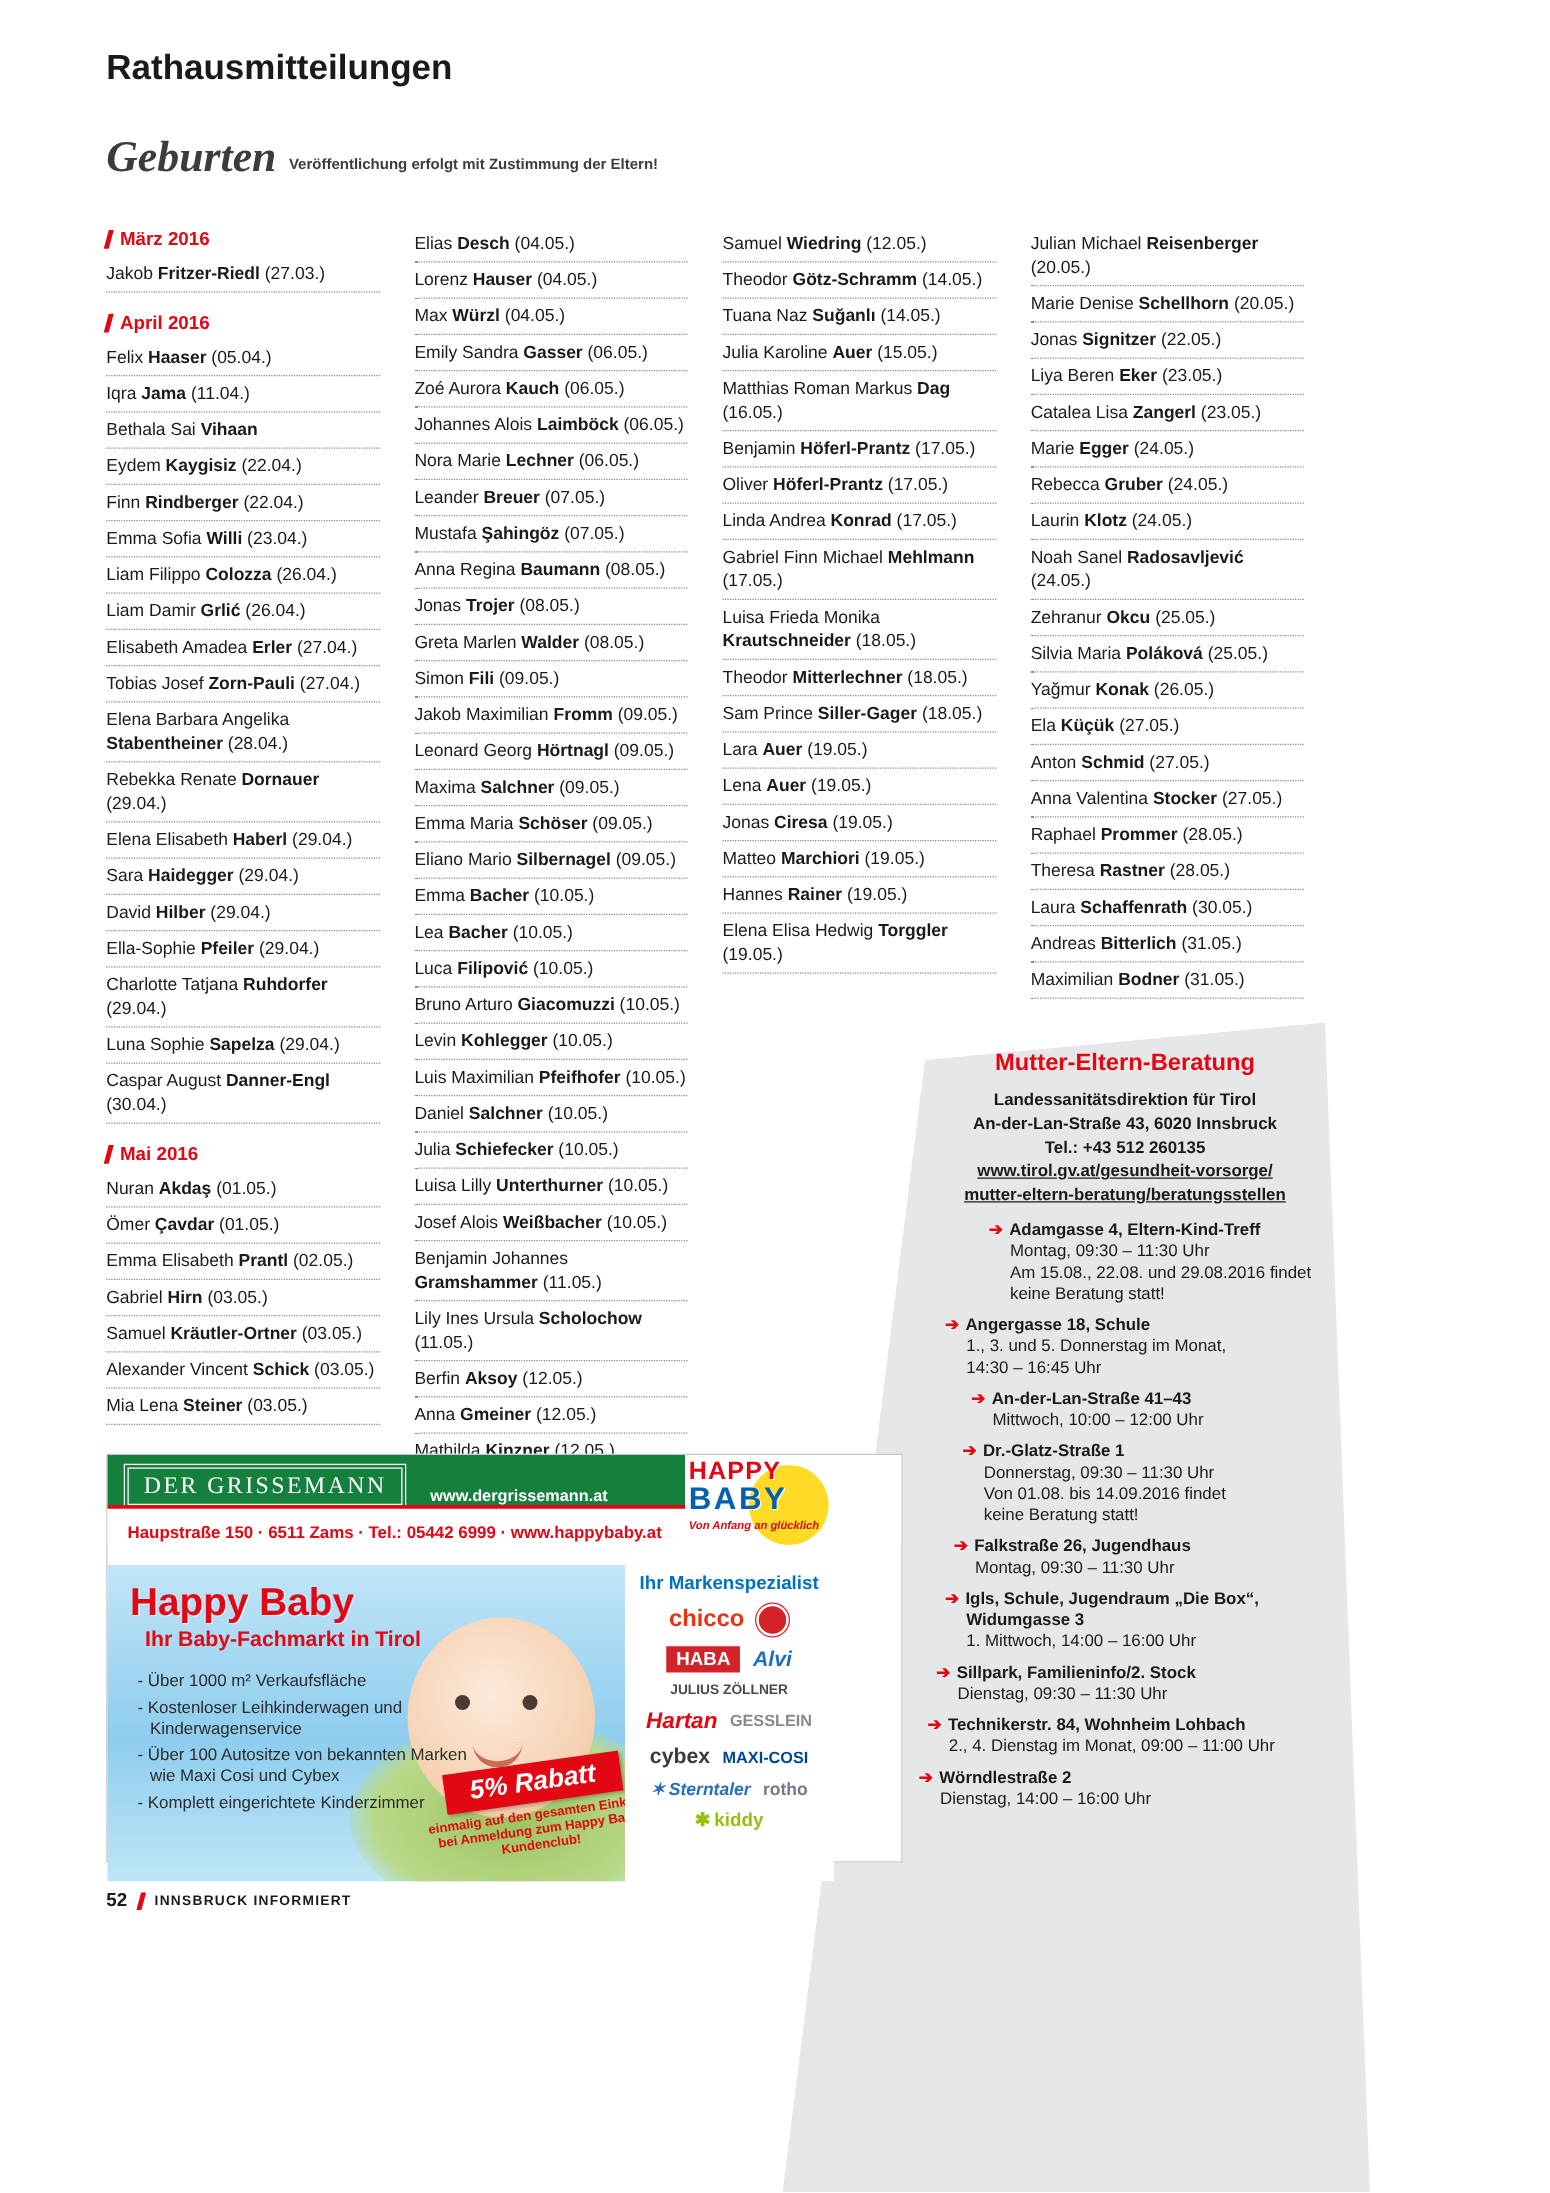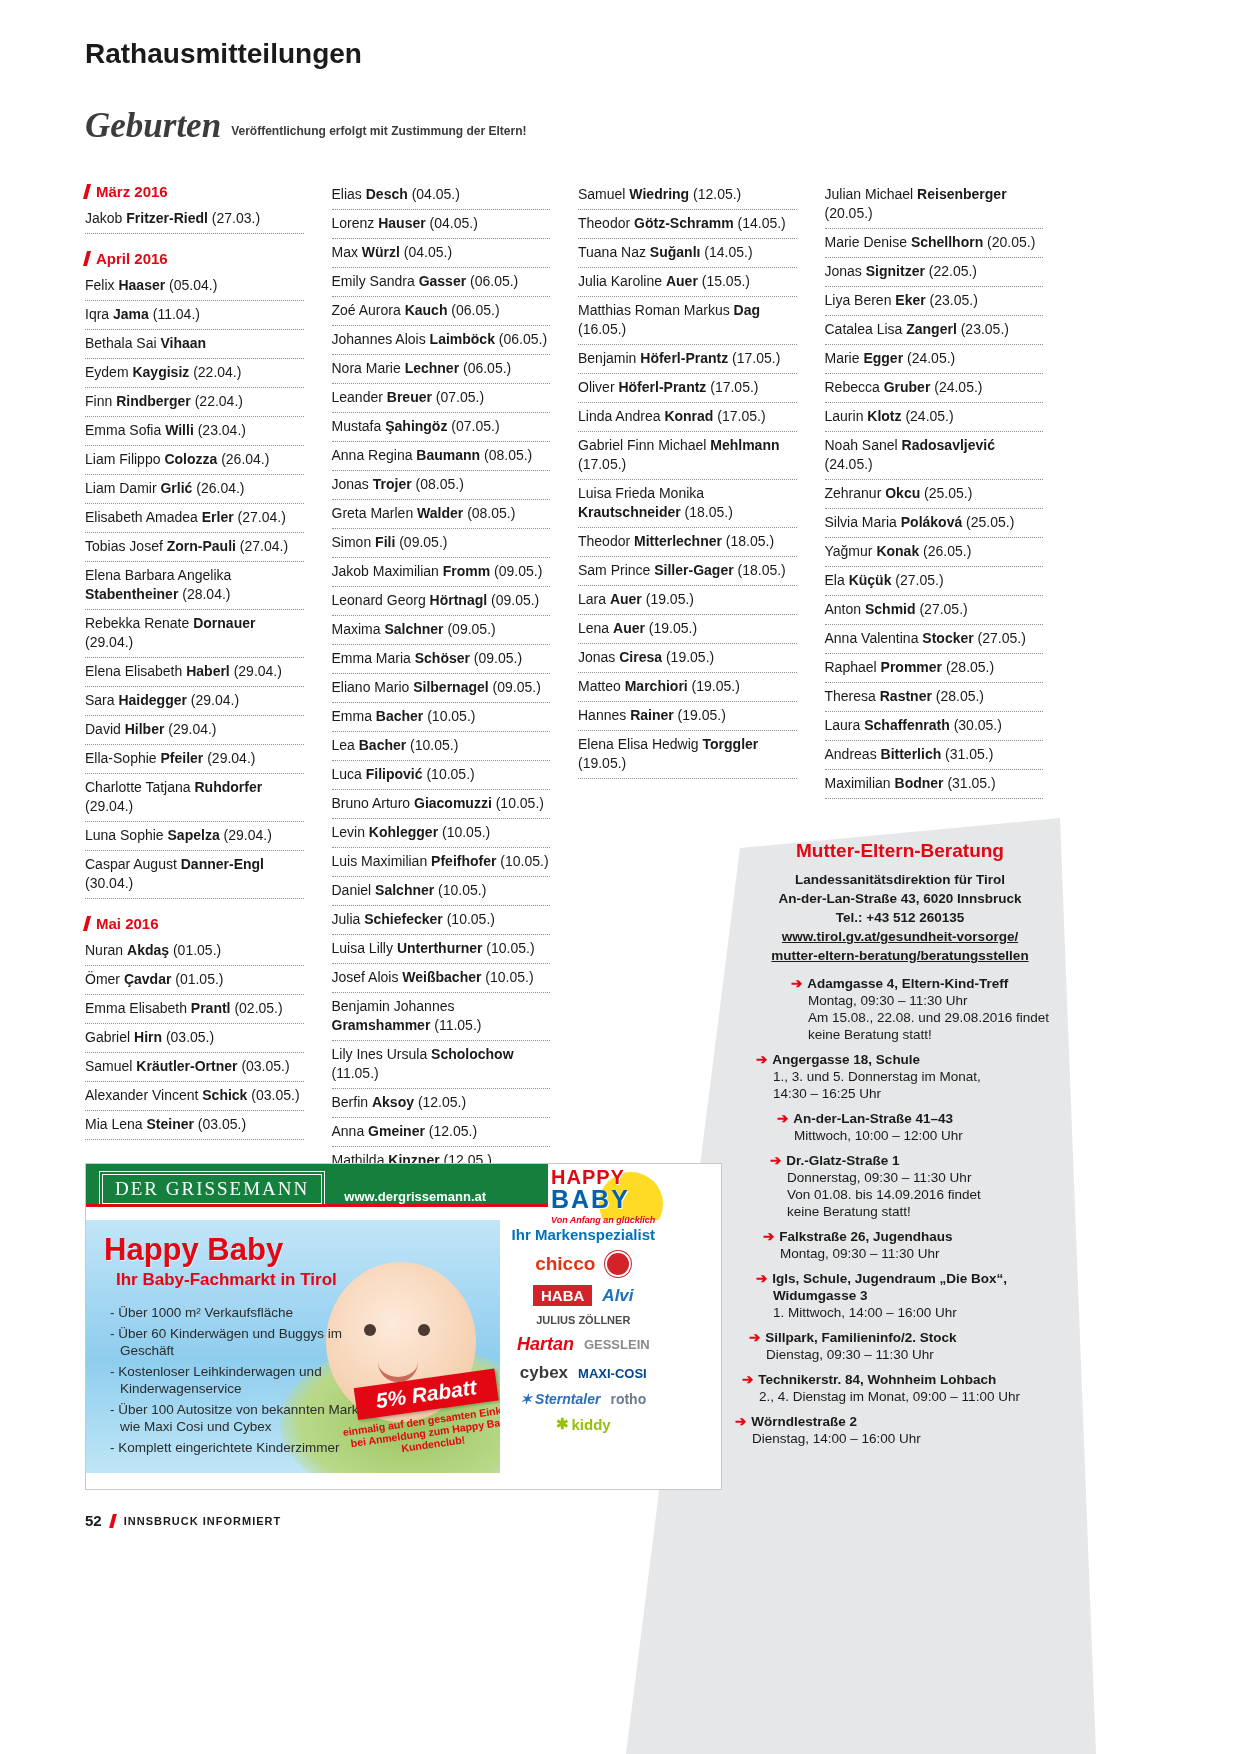"14:30 – 16:25 Uhr" div.ln { text: 16:25 -> 16:45 }
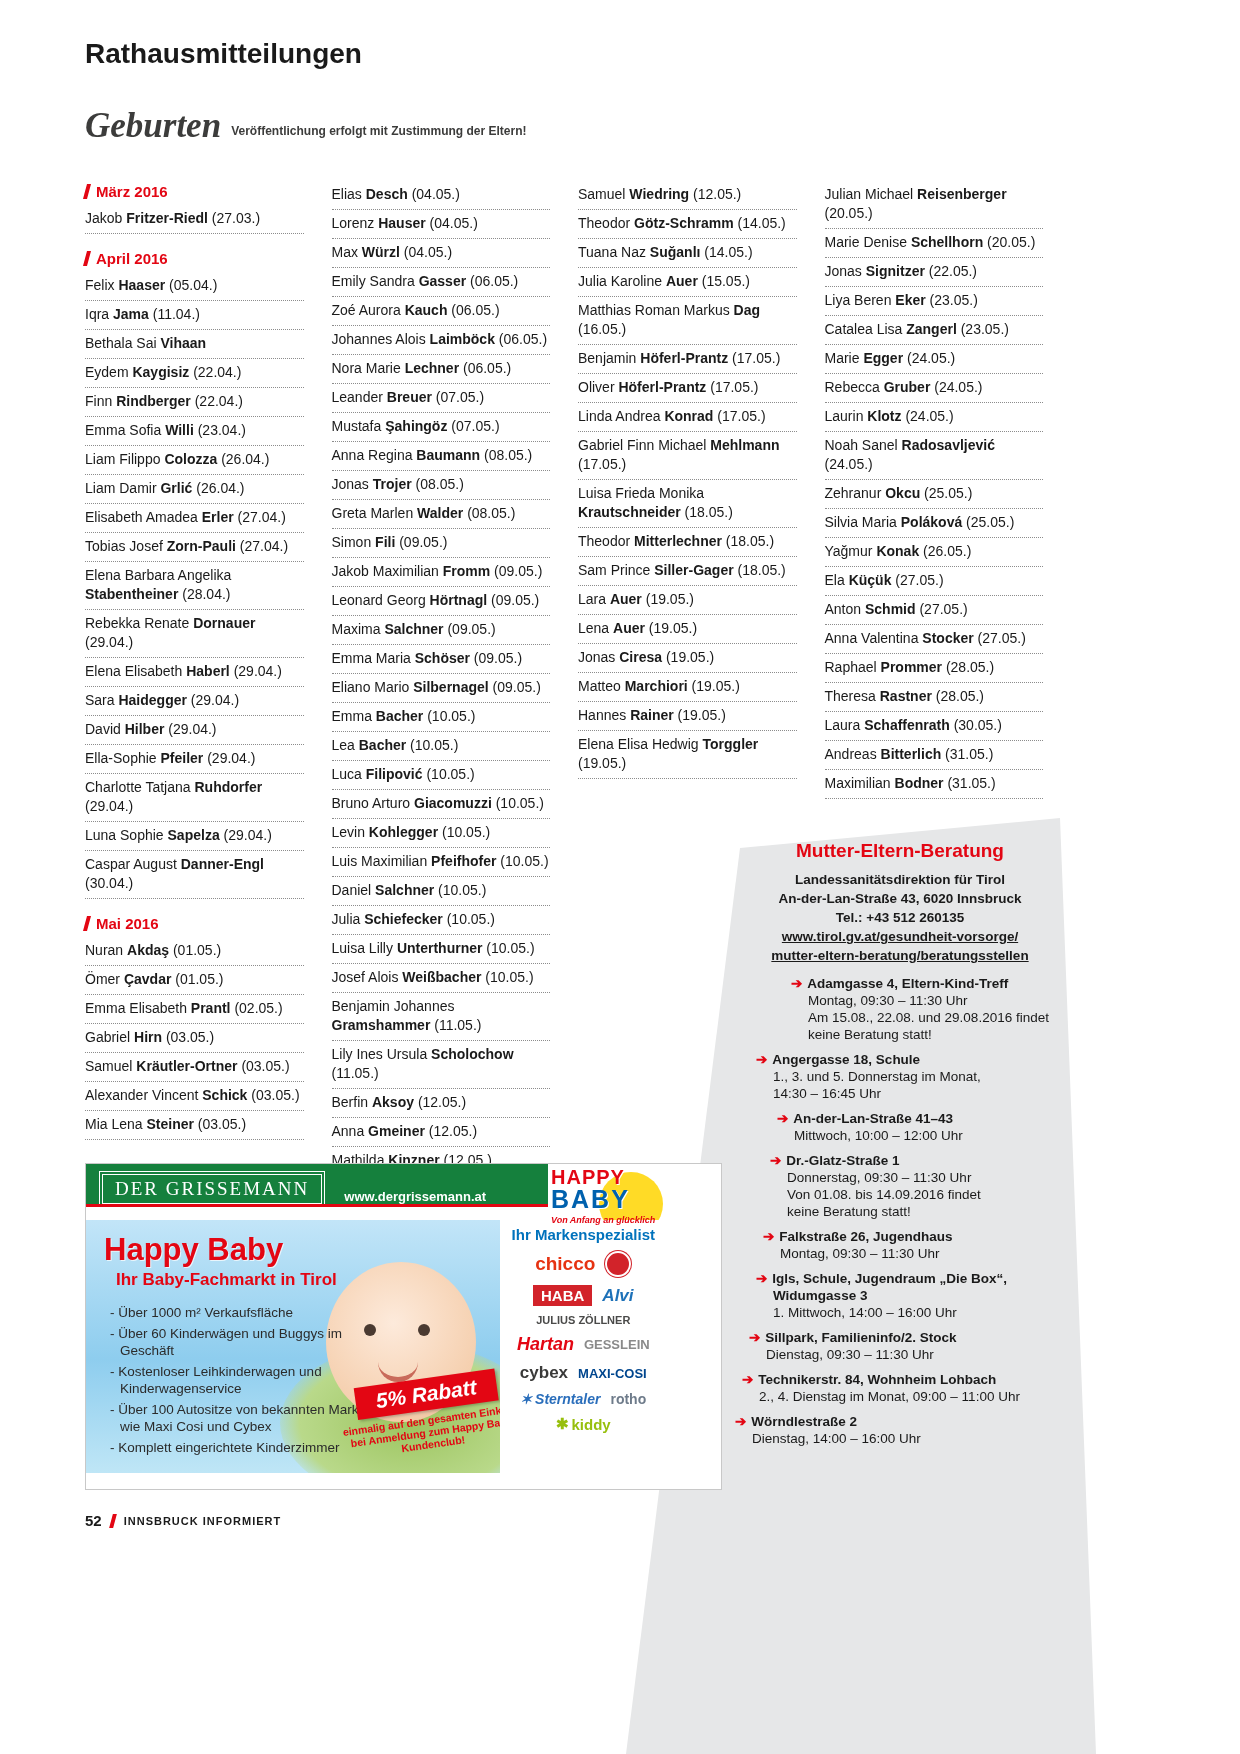"Happy Baby" .ad-main { top: 56px -> 88px }
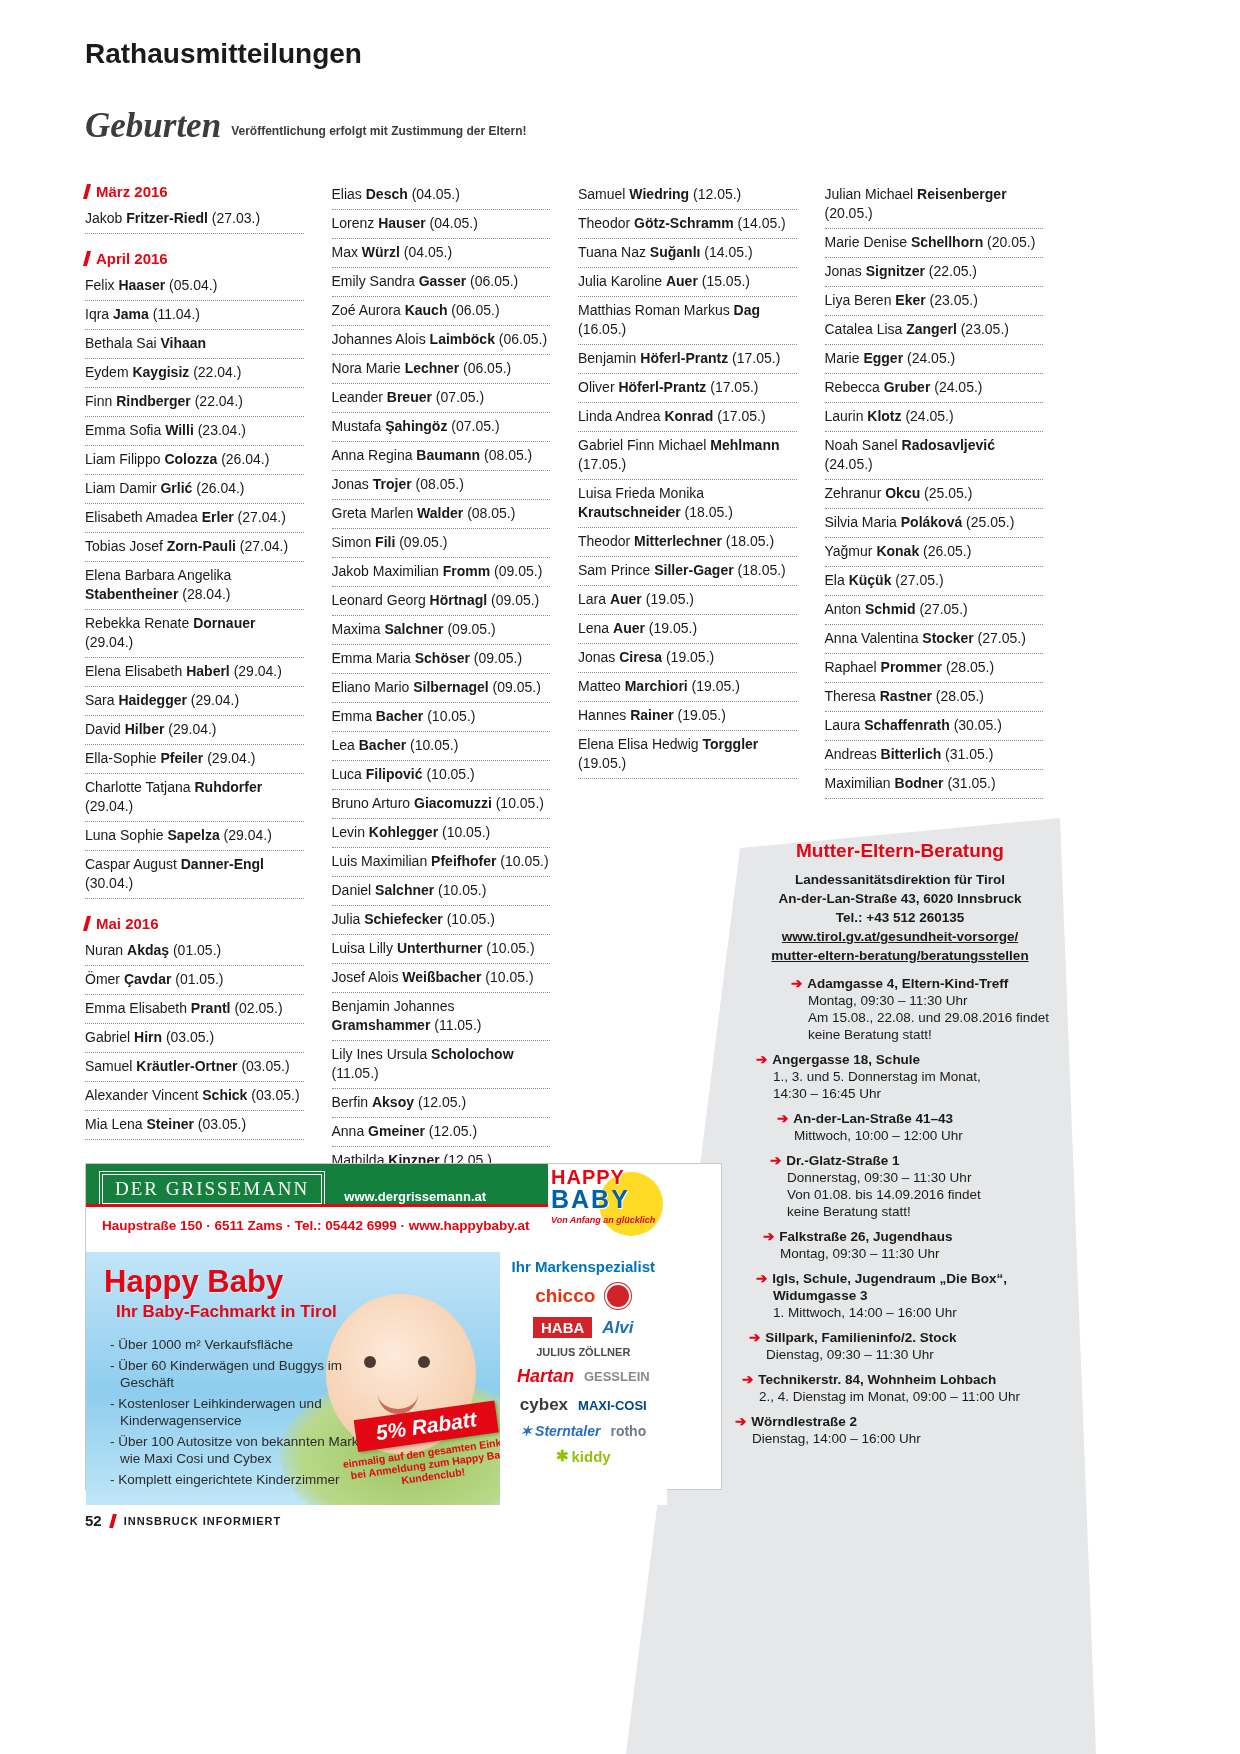"Über 60 Kinderwägen und Buggys" li { html: <li>Über 60 Kinderwägen und Buggys im Geschäft</li> -> none }
